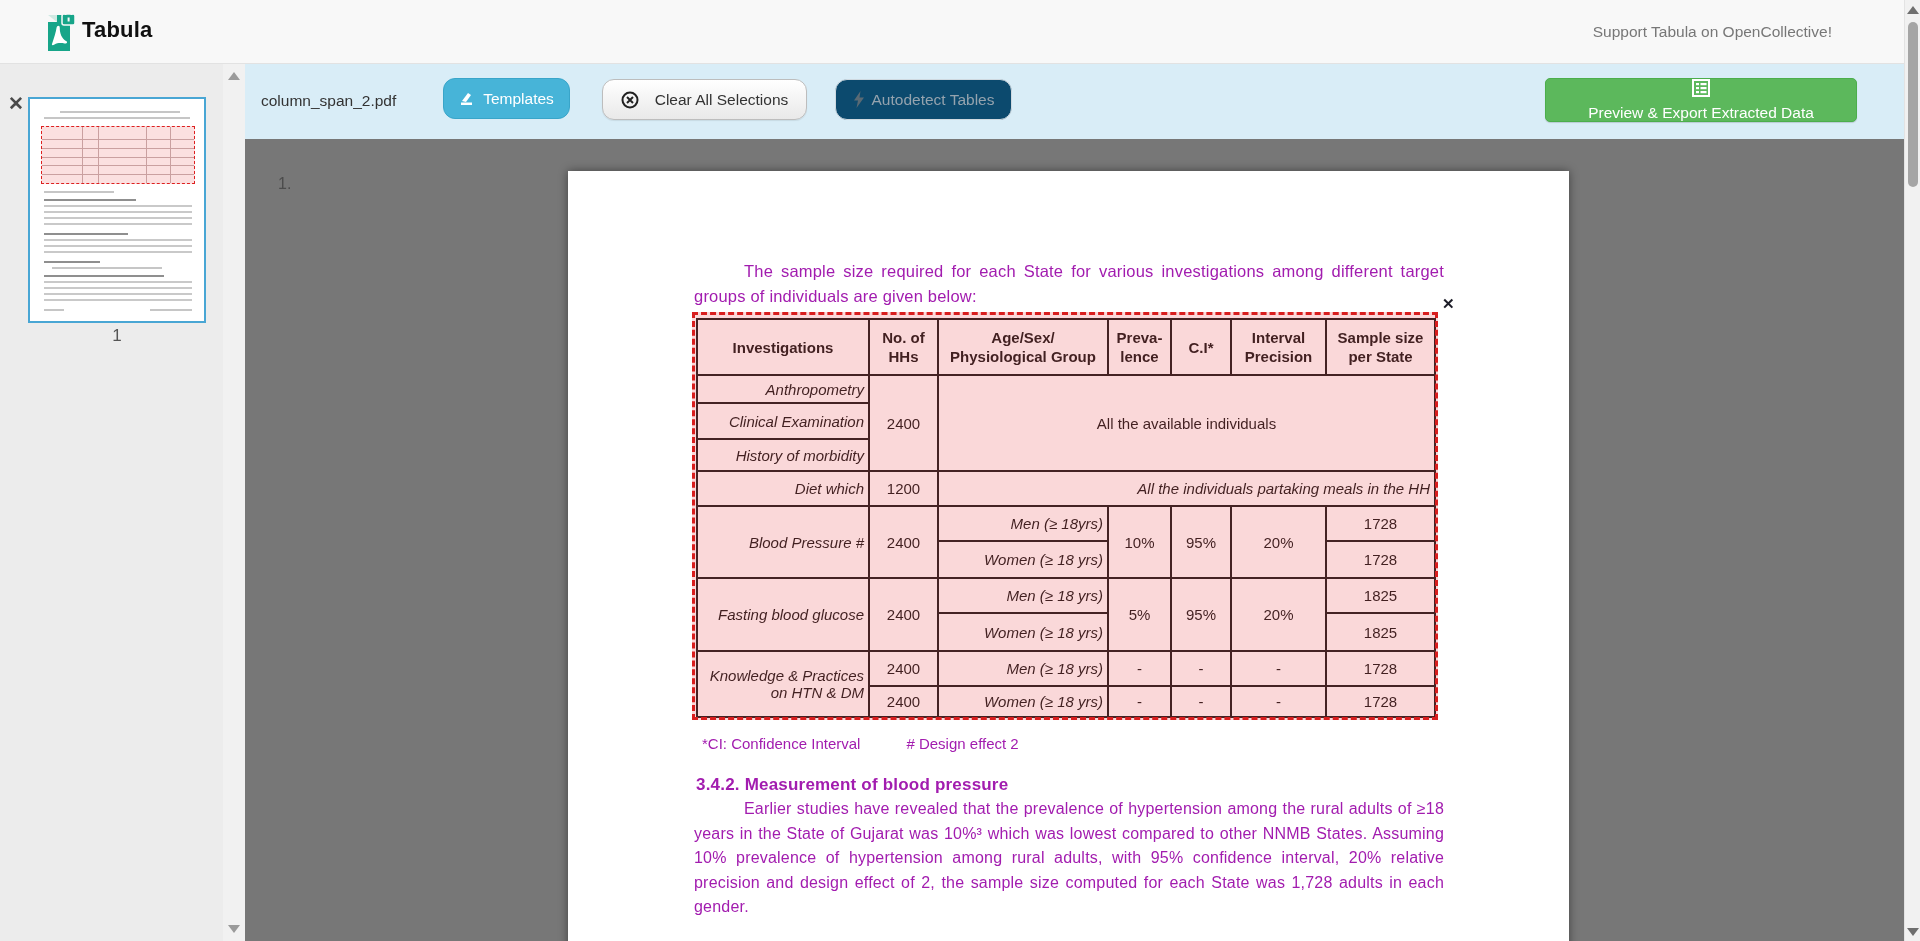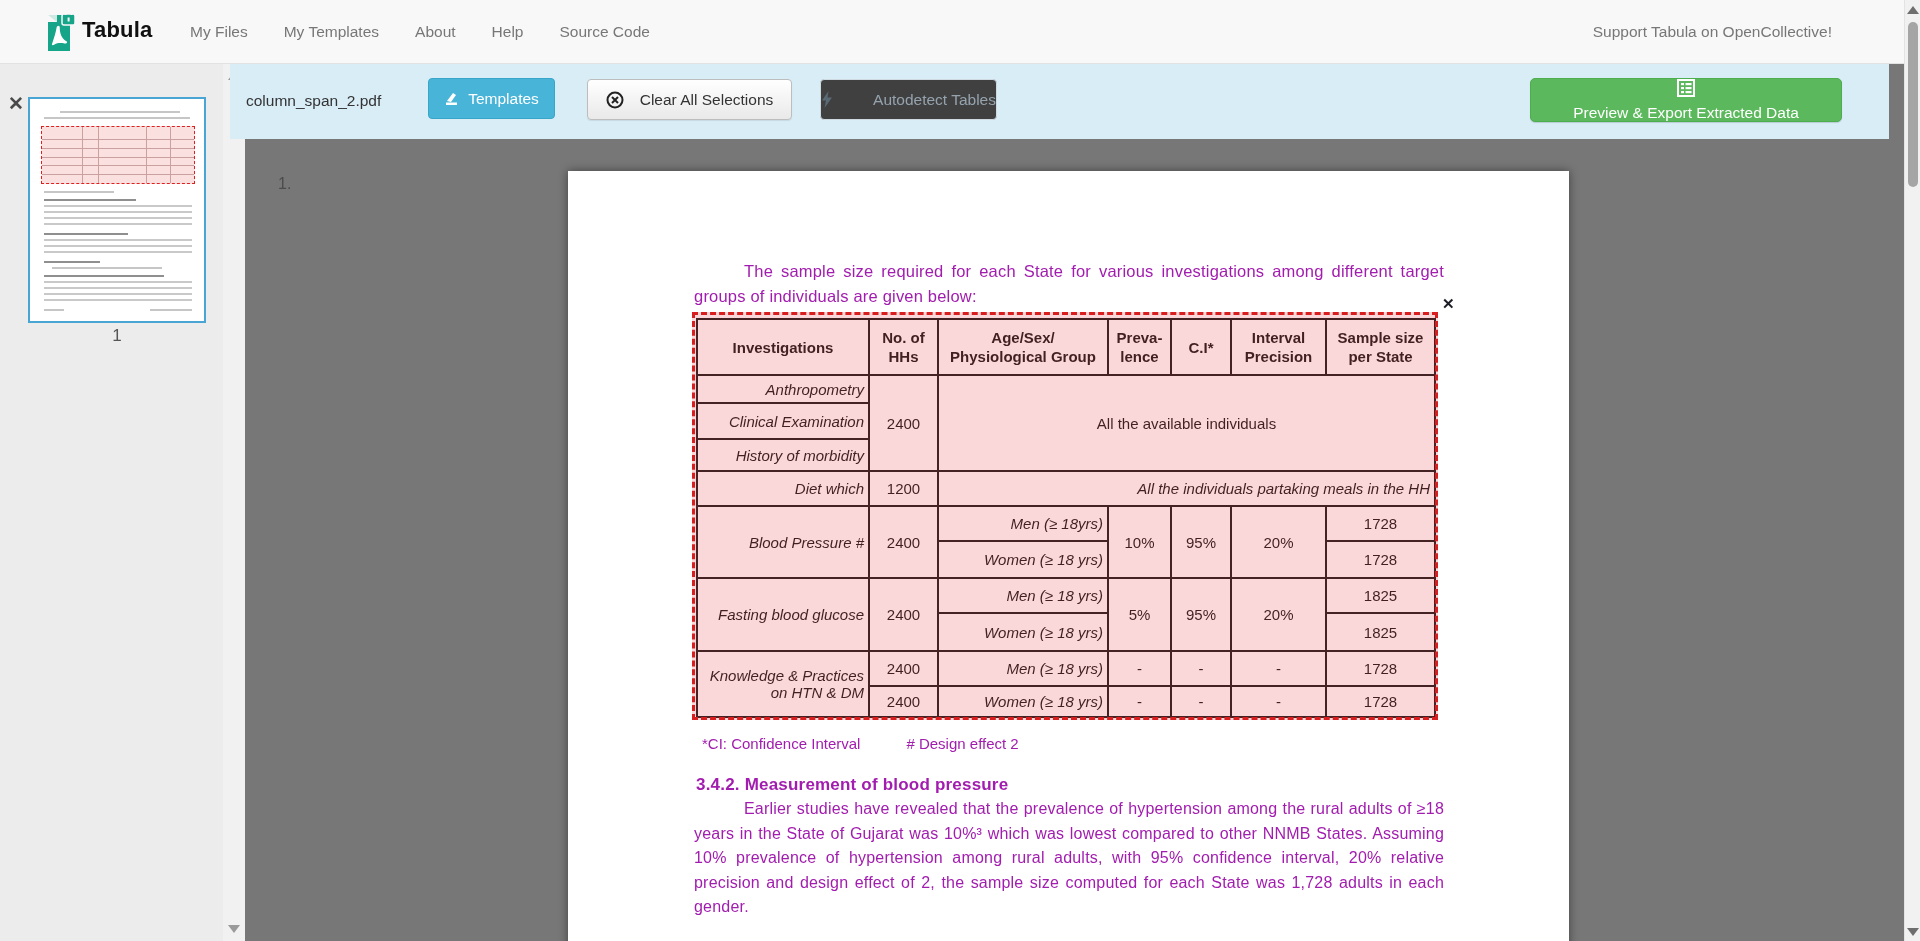"My Files" div.navlinks { html: <div> <span>My Files</span> <span>My Templates</span> <span>About</span> <span>Help</span> <span>Source Code</span> </div> -> none }
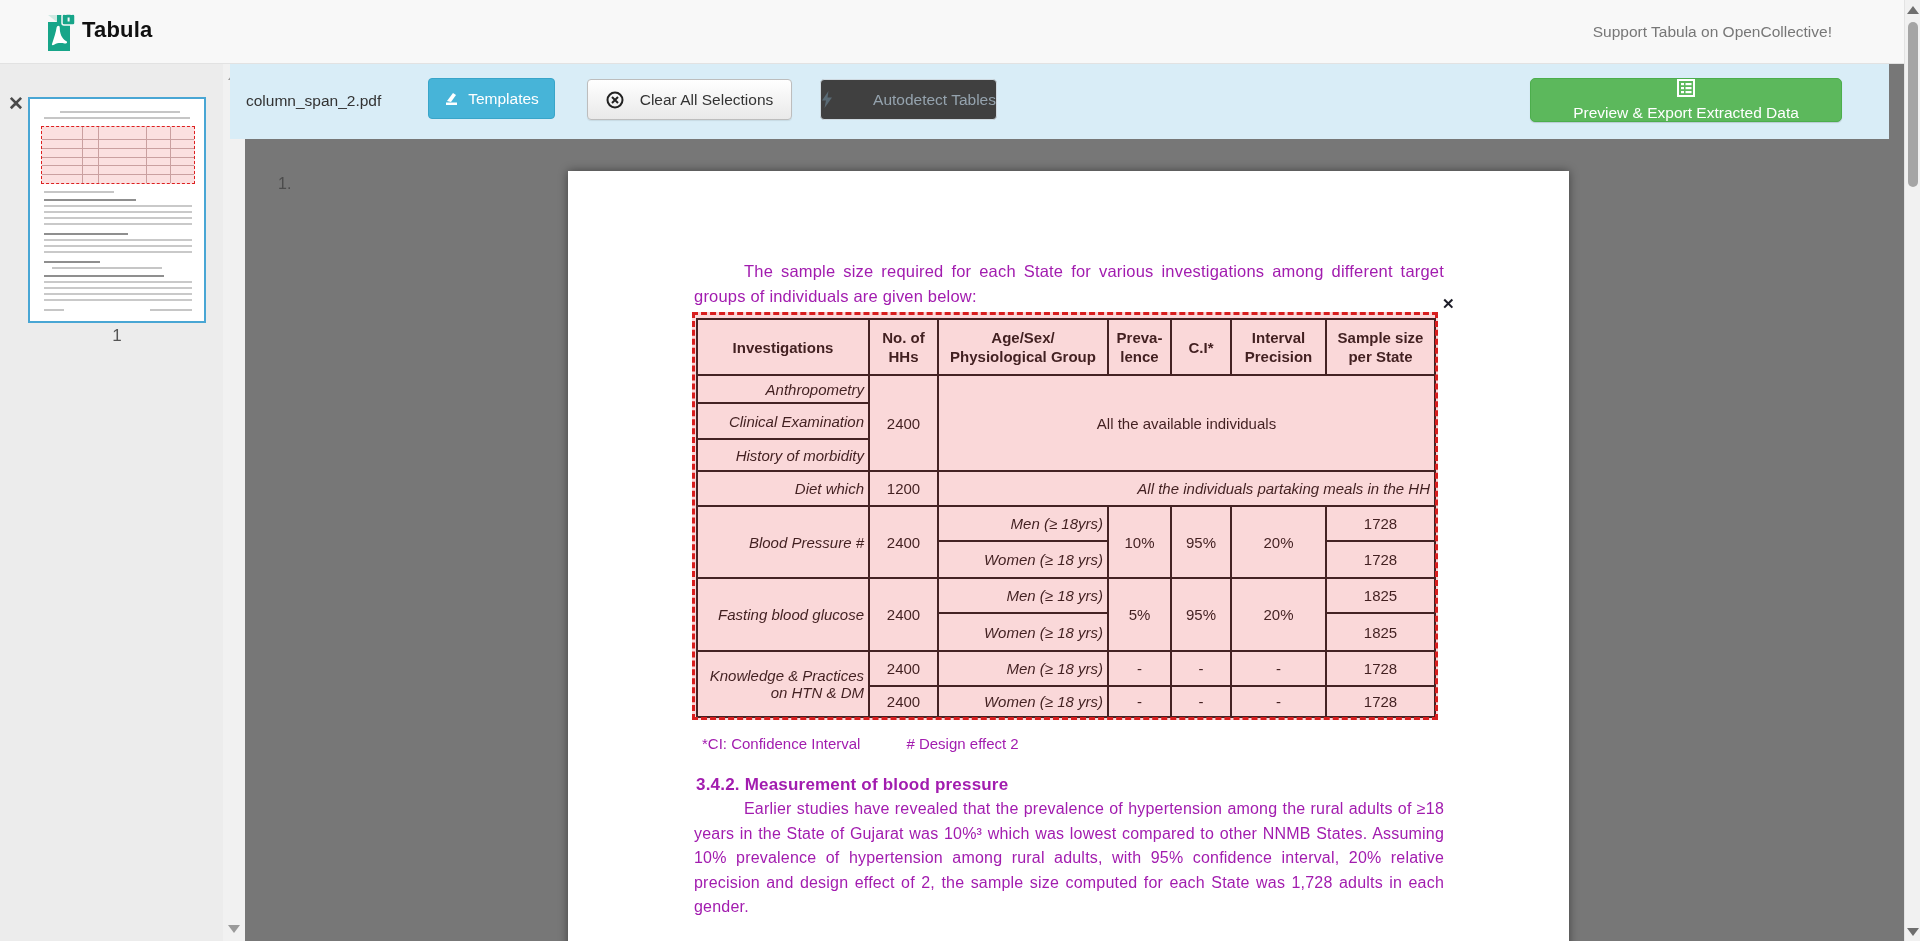"column_span_2.pdf" .toolbar { left: 230px -> 245px }
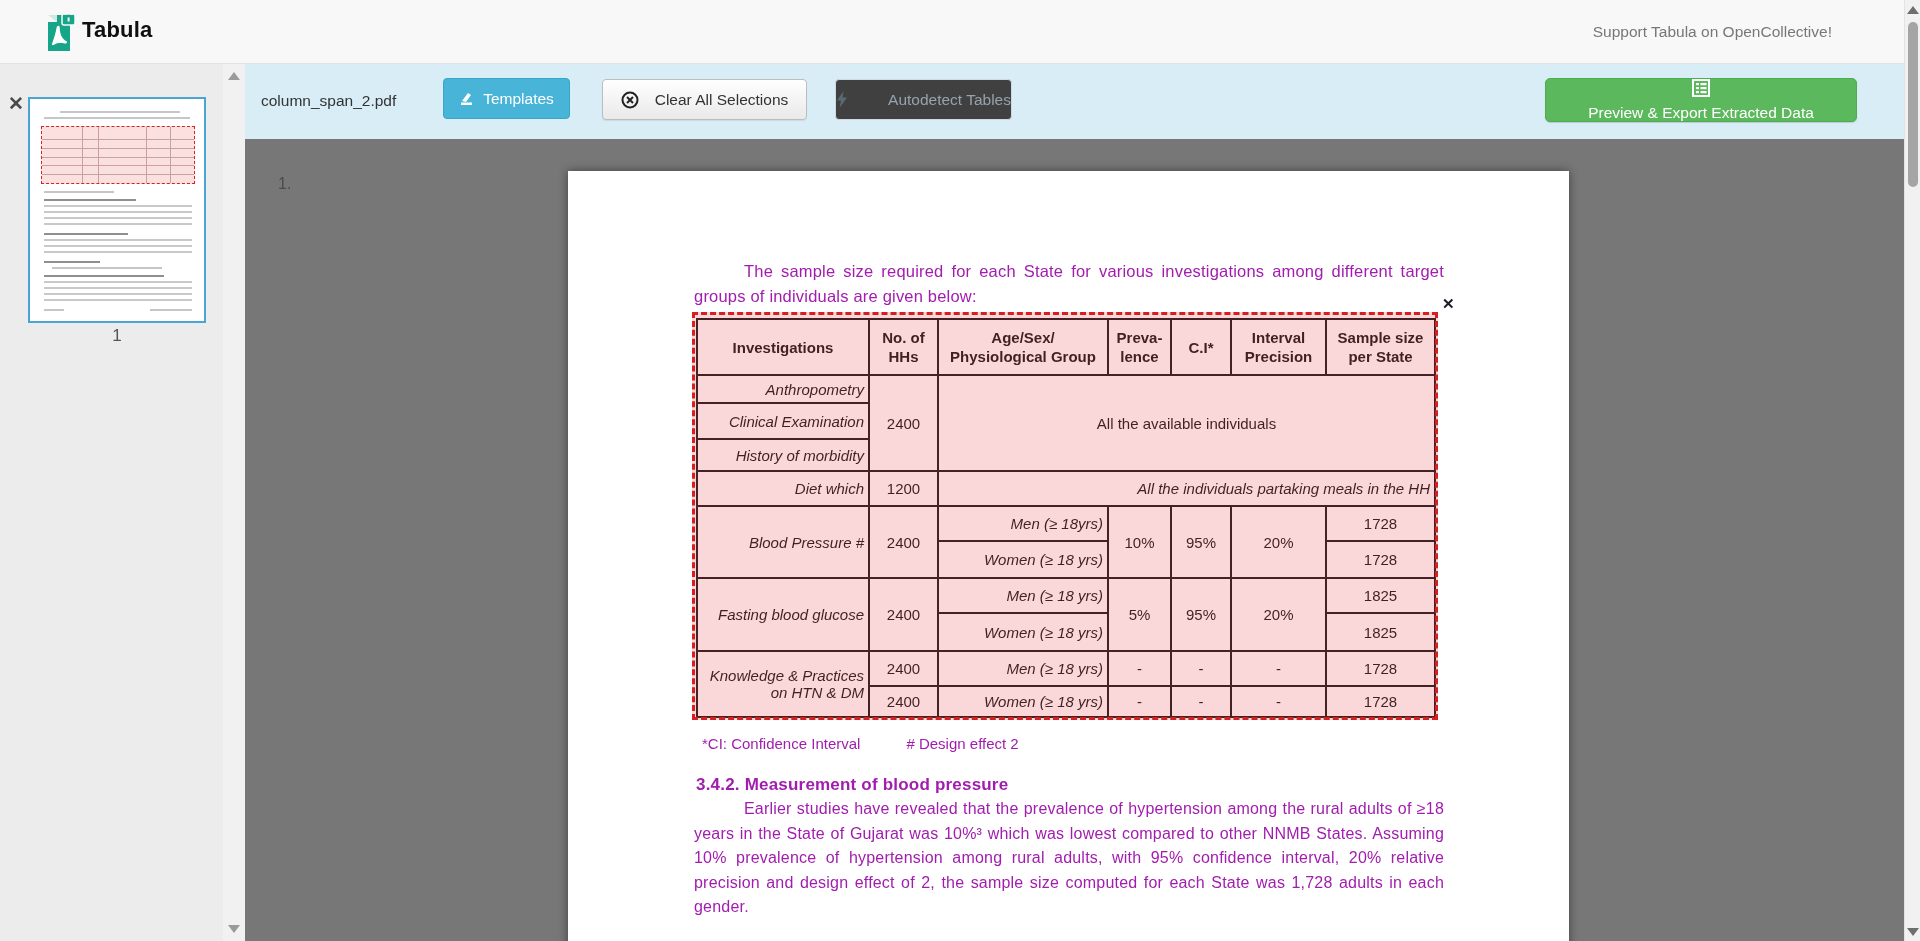"Templates" .btn { border-radius: 4px -> 12px }
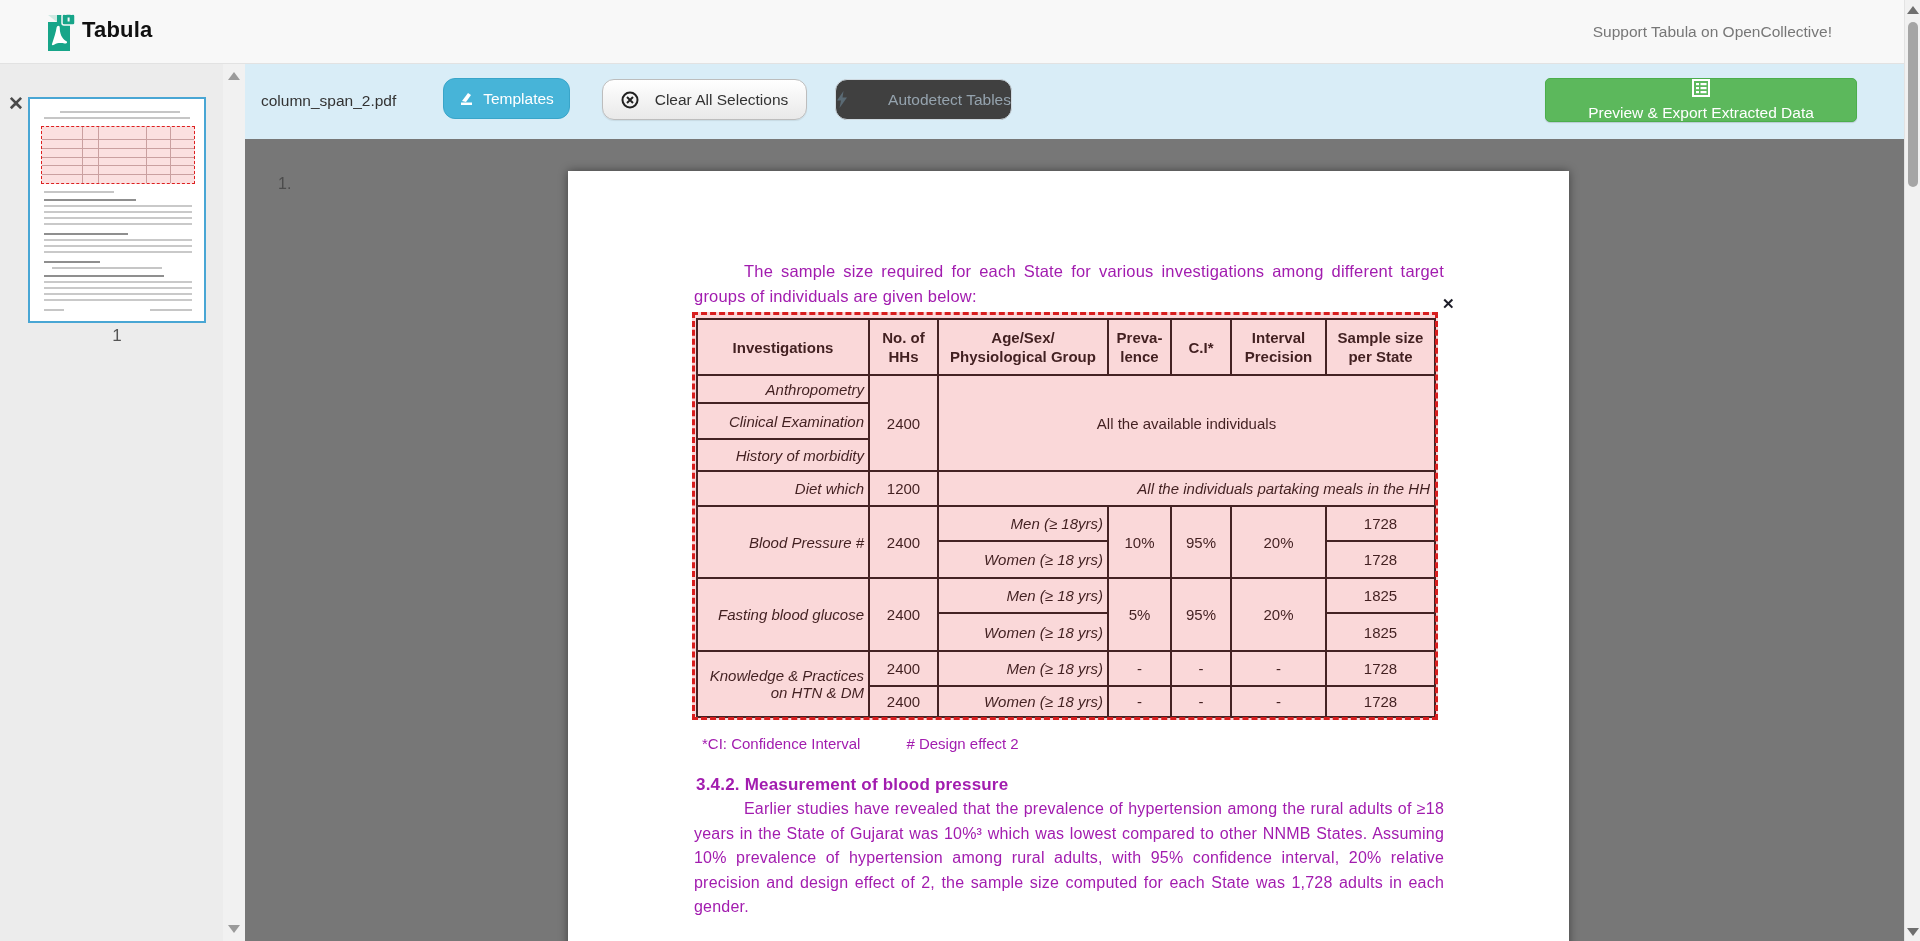"Autodetect Tables" .btn-autodetect { background: #404040 -> #0c4a6e; justify-content: space-between -> none }
